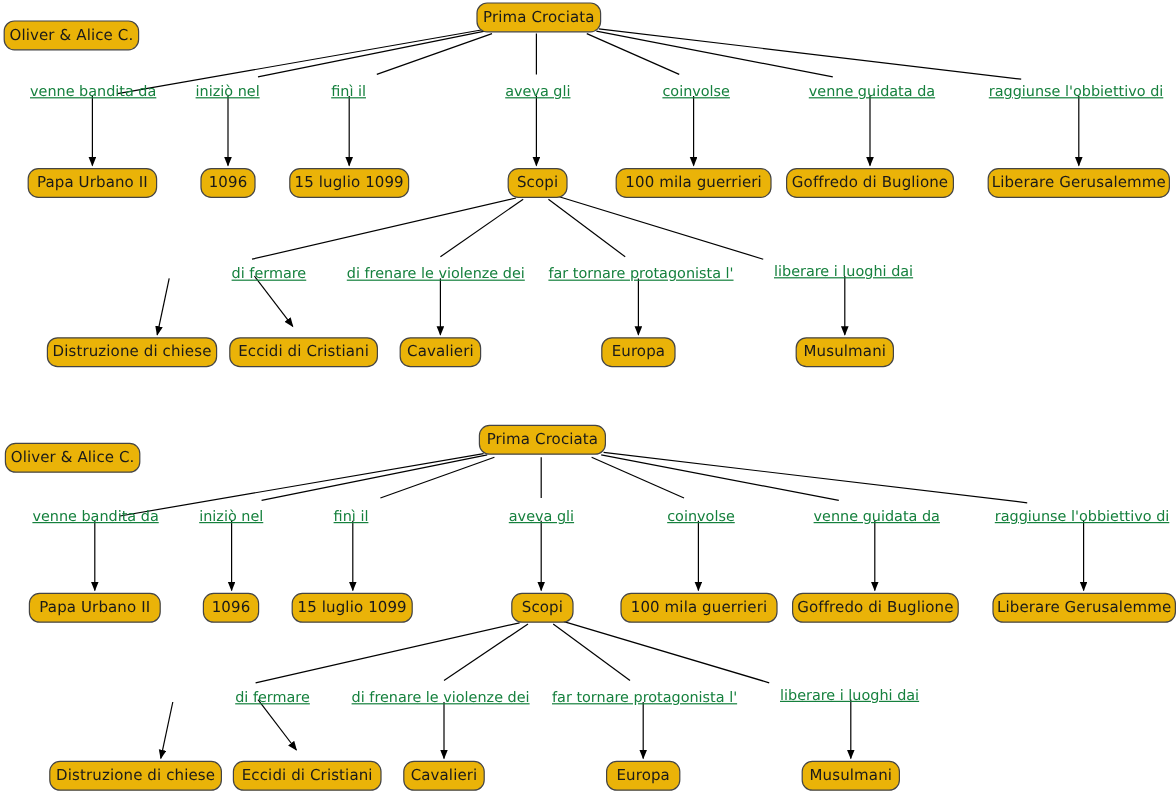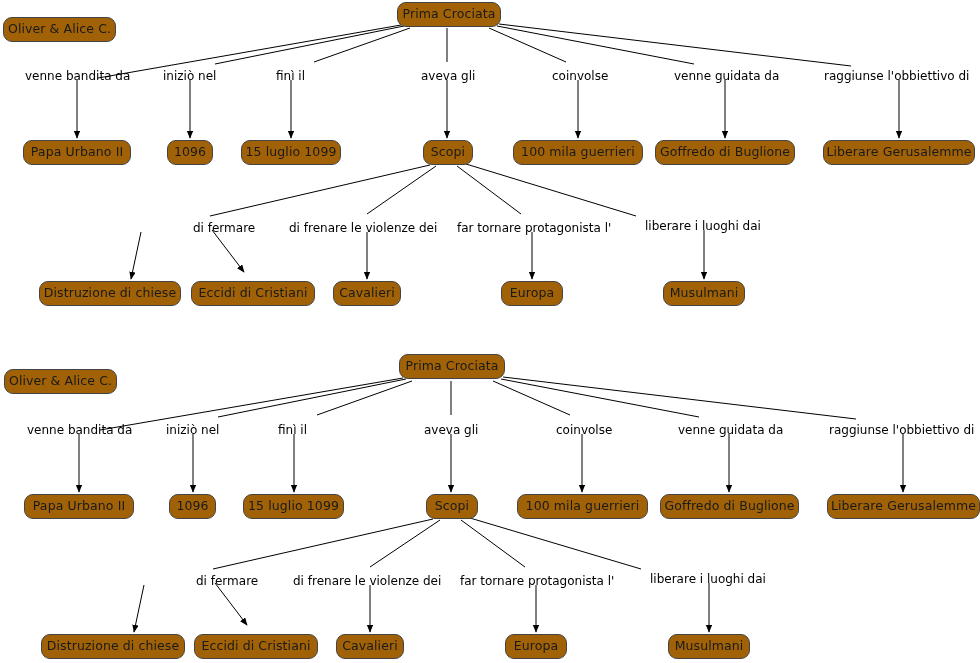"Prima Crociata" .node { background: #a16207 -> #eab308 }
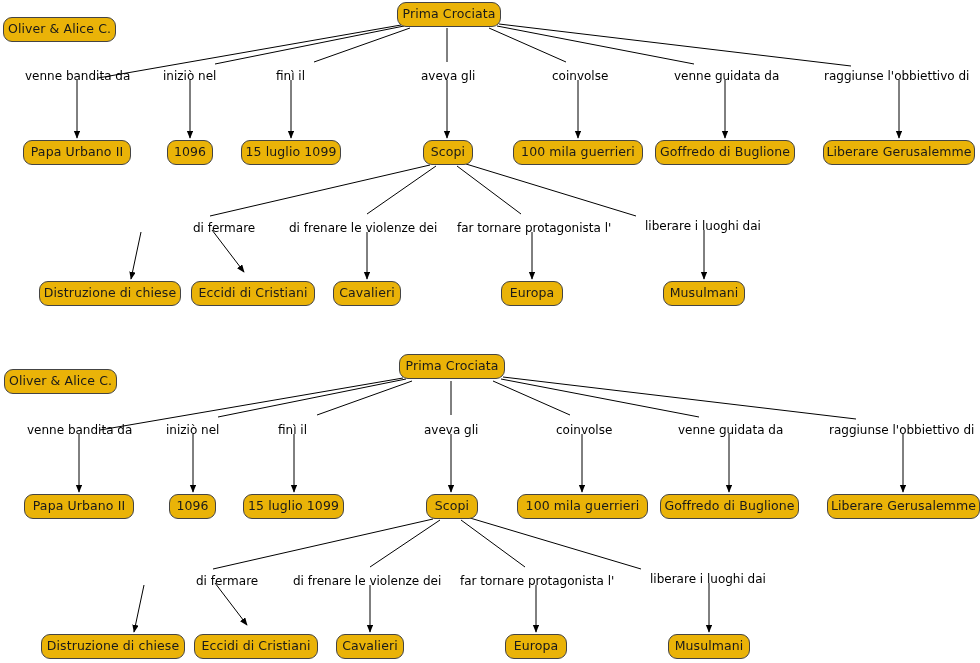"venne bandita da" .edge-label { color: #000000 -> #15803d; text-decoration: none -> underline }
